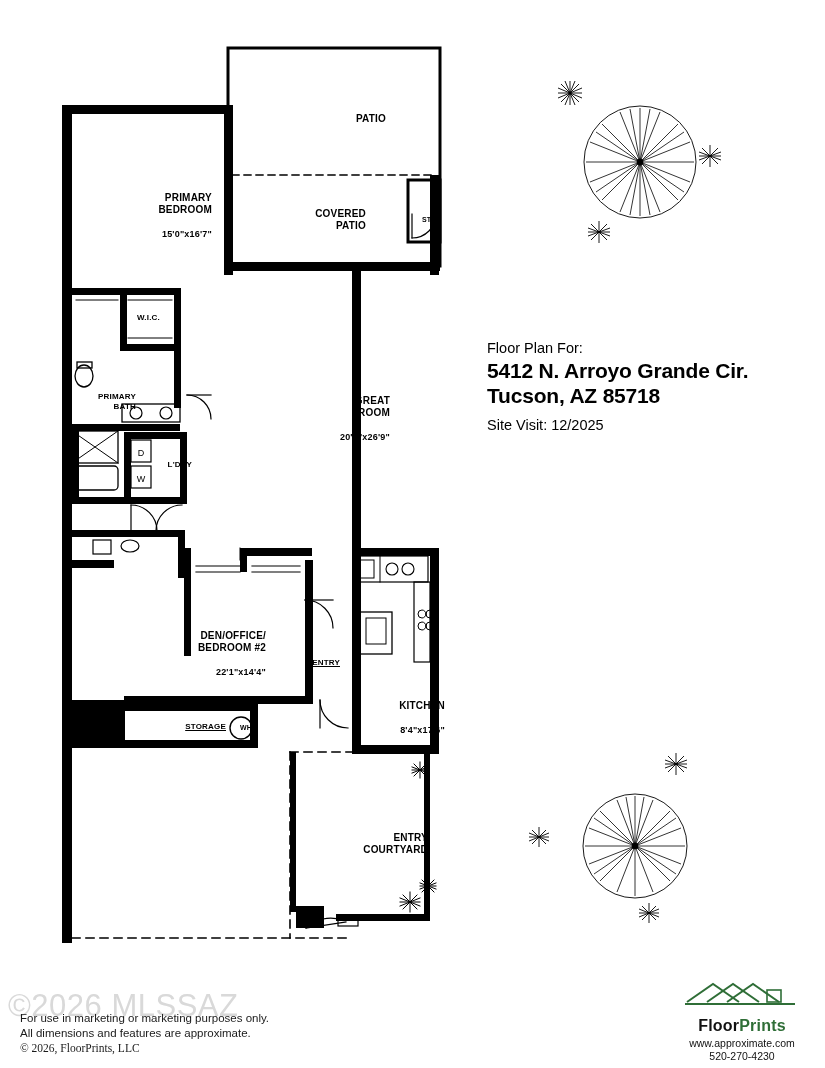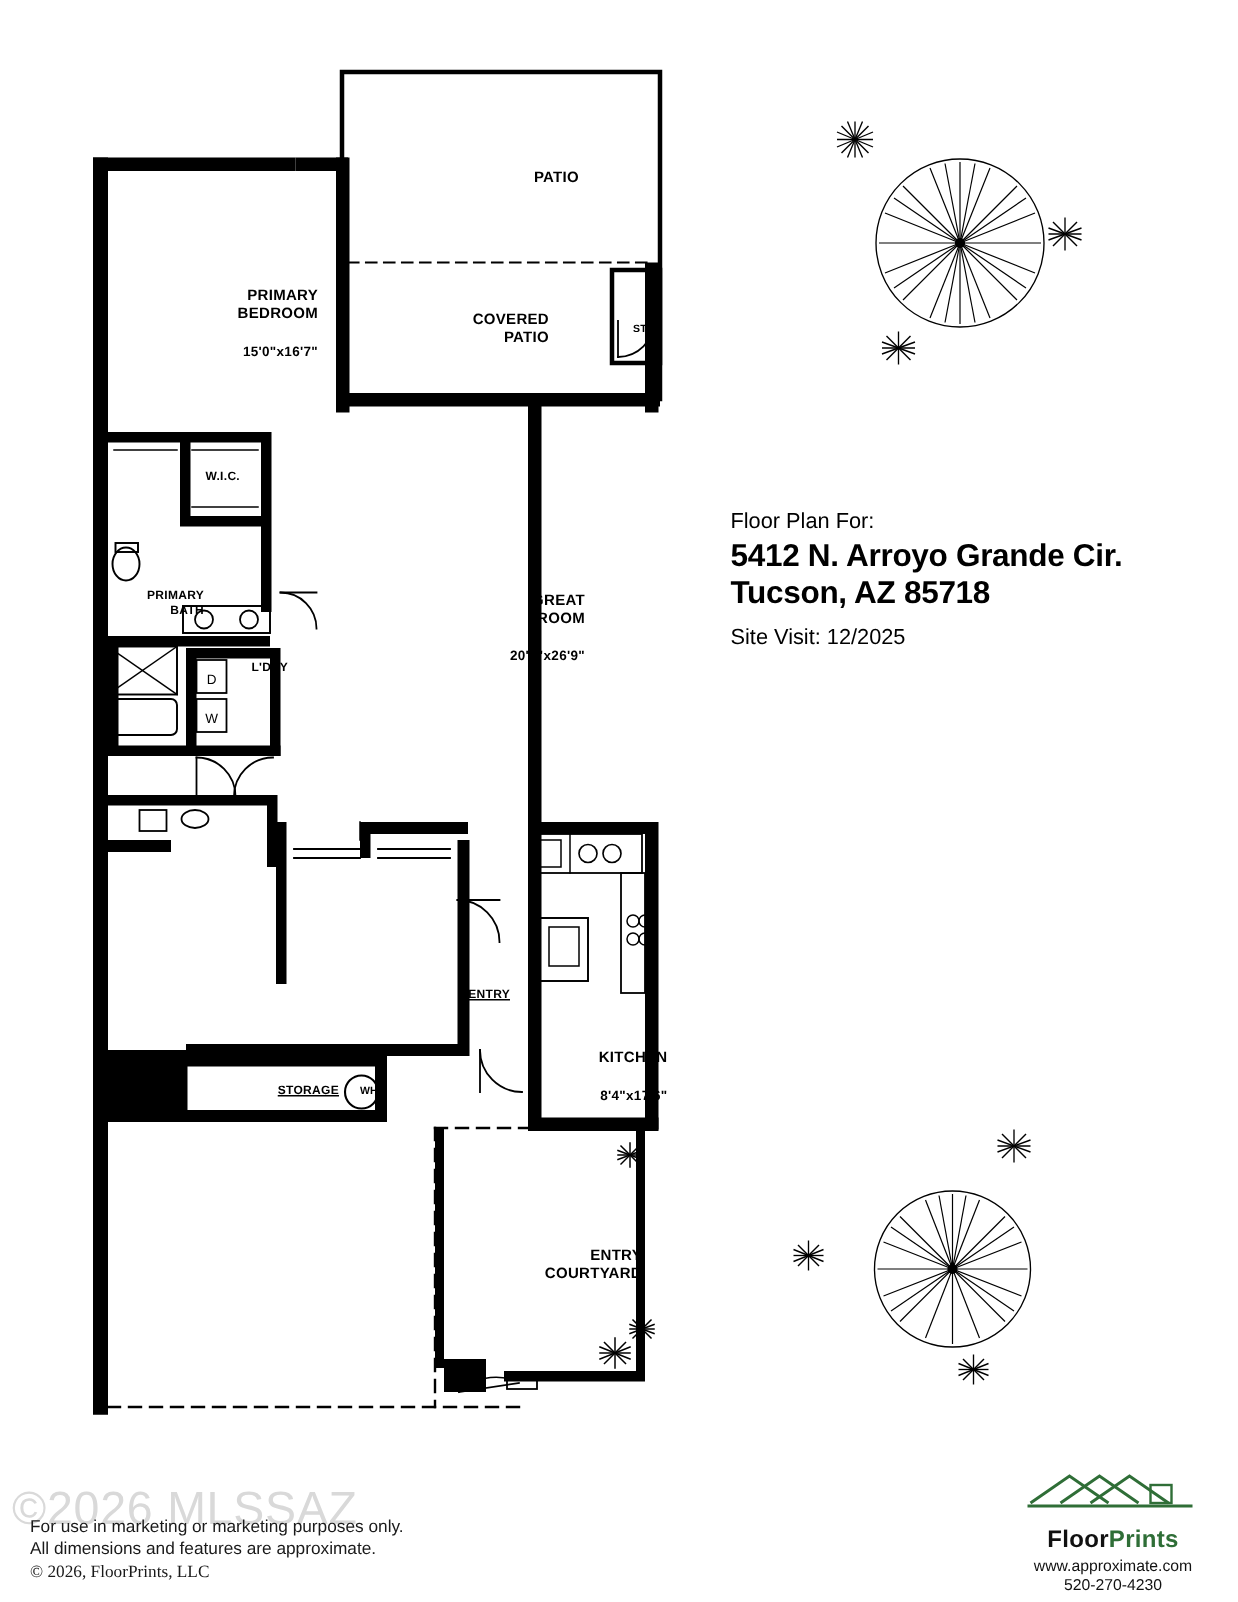"L'DRY" div.room-label { top: 440px -> 460px }
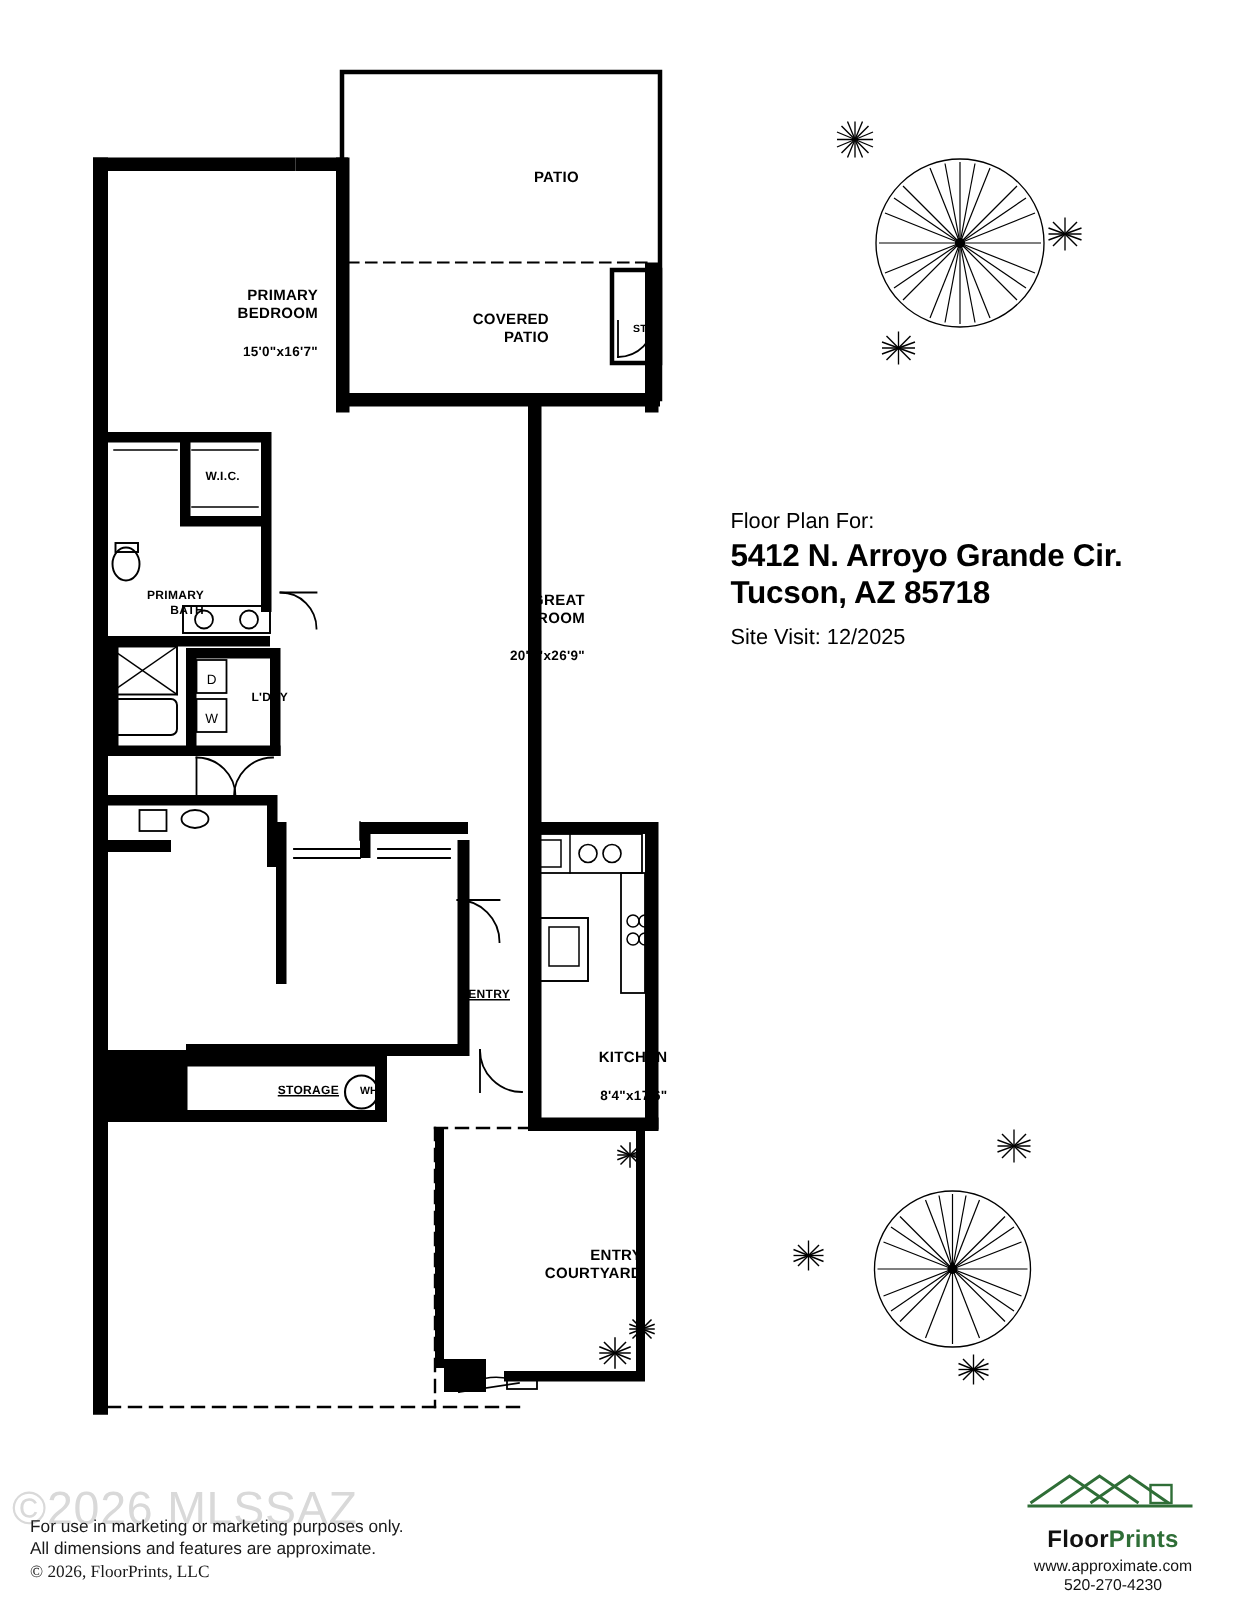"DEN/OFFICE/" div.room-label { html: none -> <div> <span>DEN/OFFICE/ BEDROOM #2</span> <span>22'1"x14'4"</span> </div> }
